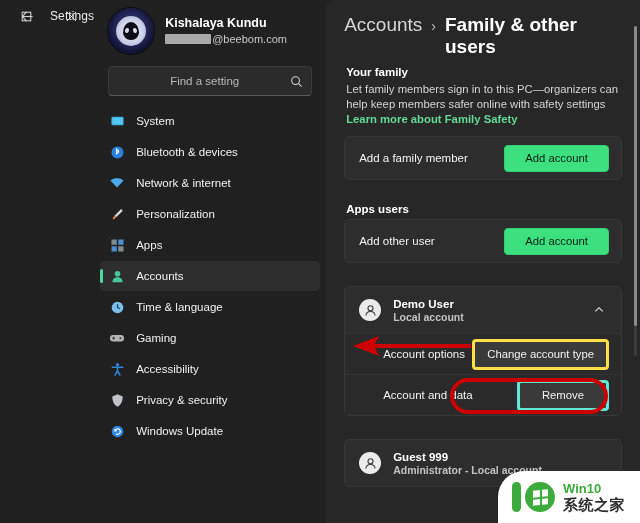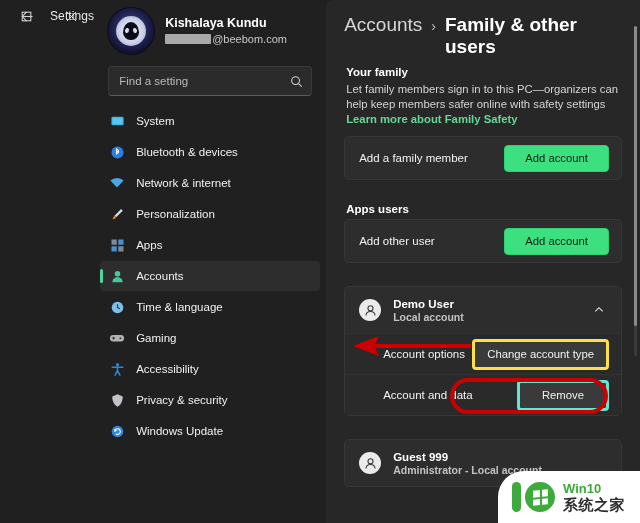"Find a setting" .search-input { text-align: none -> center }
